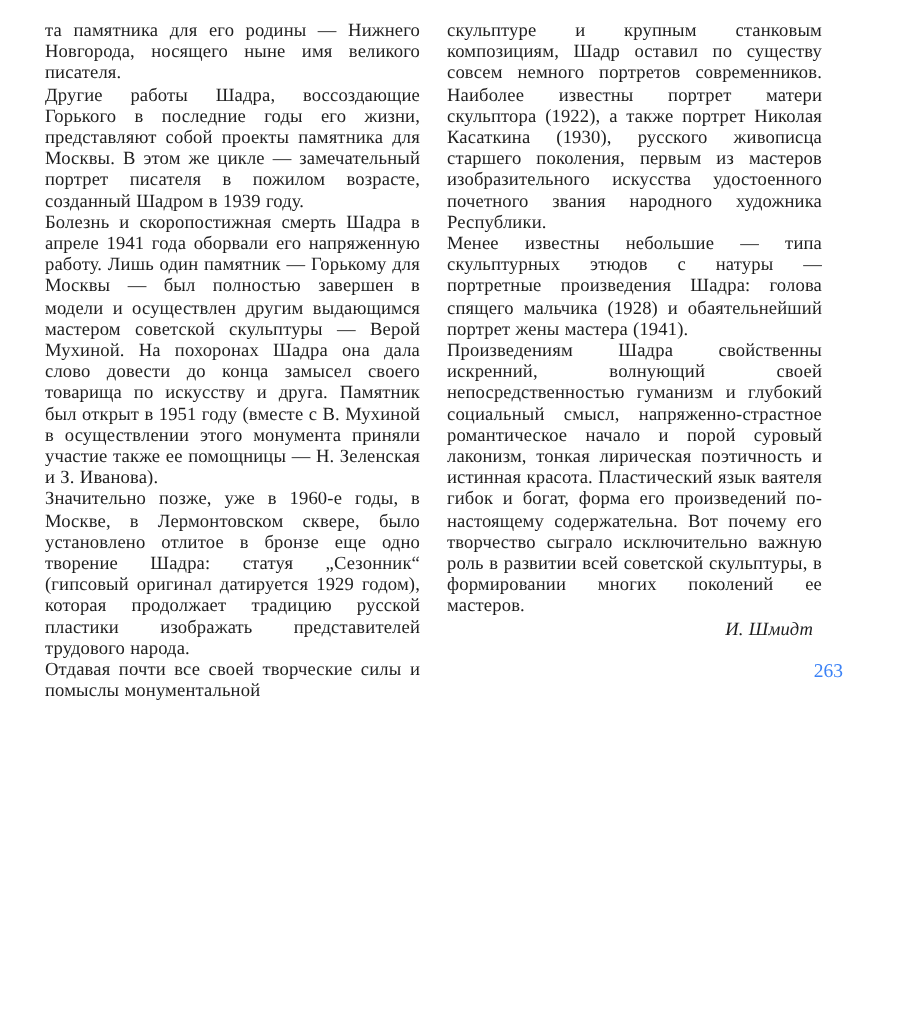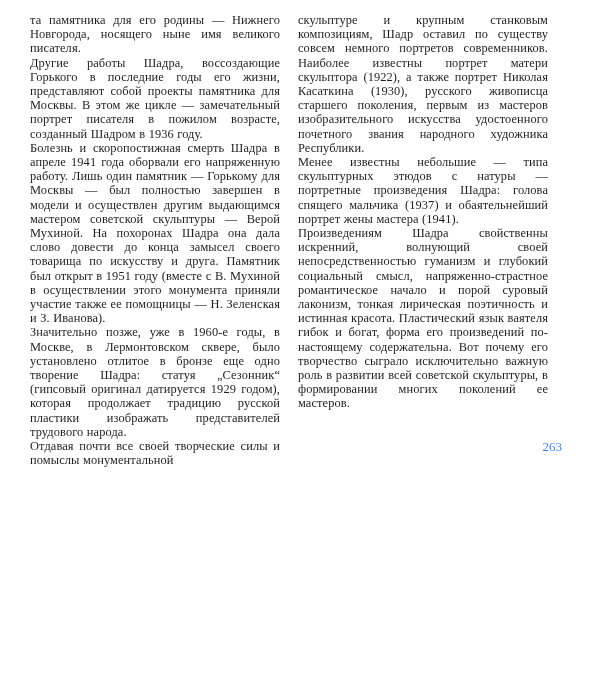"Другие работы Шадра, воссоздающие" p { text: 1936 -> 1939 }
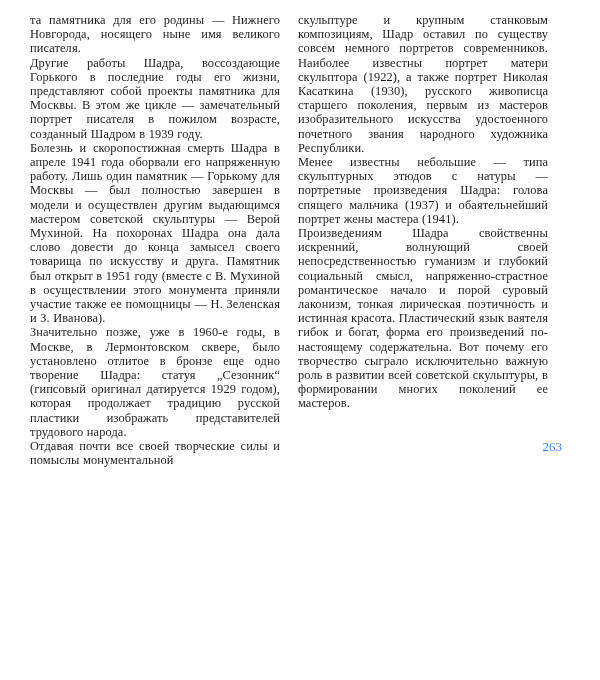"Менее известны небольшие — типа" p { text: 1937 -> 1928 }
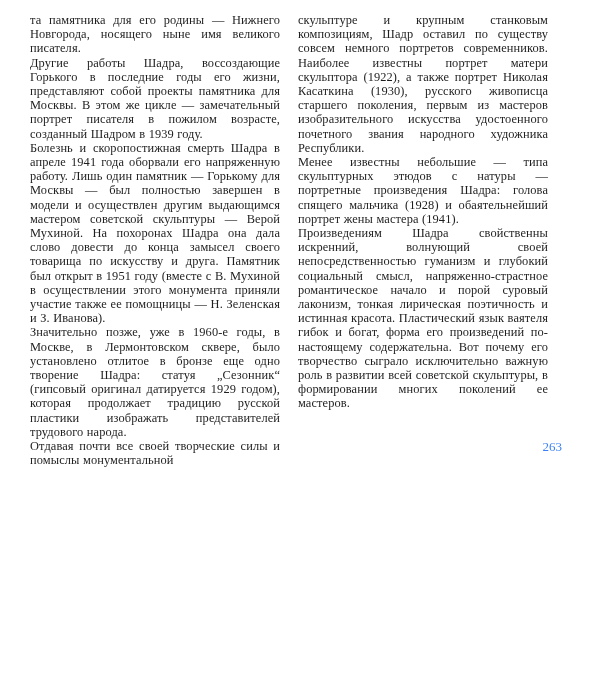"И. Шмидт" p.signature { html: none -> <p>И. Шмидт</p> }
